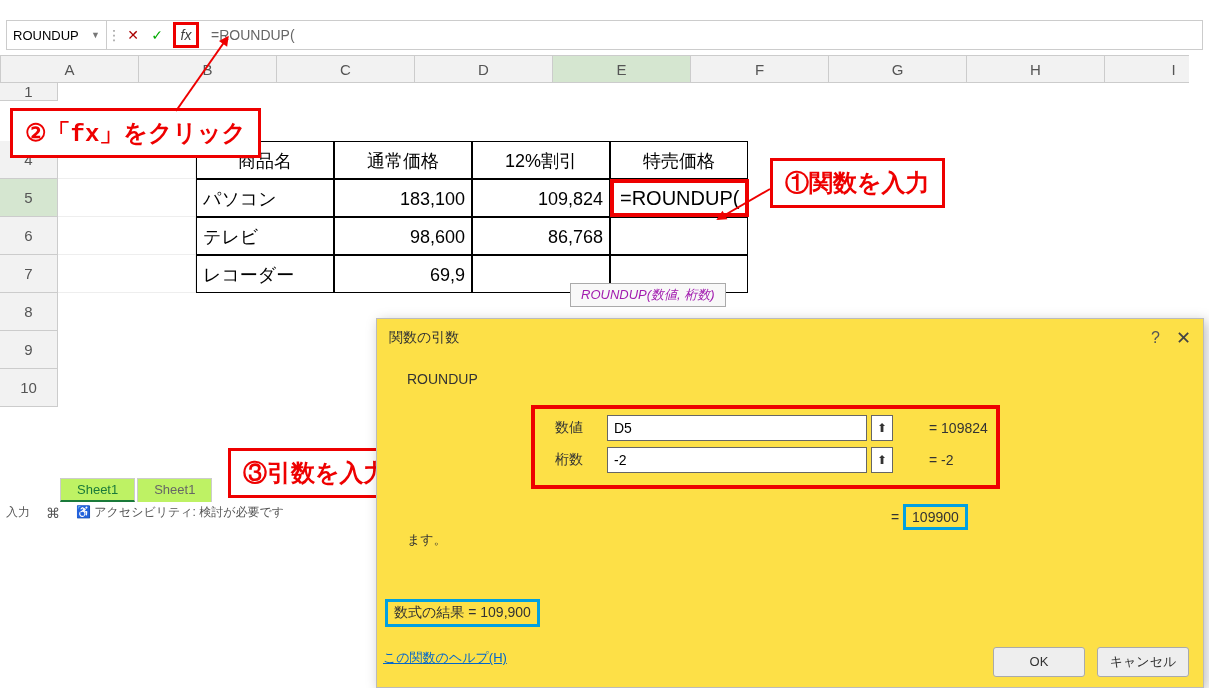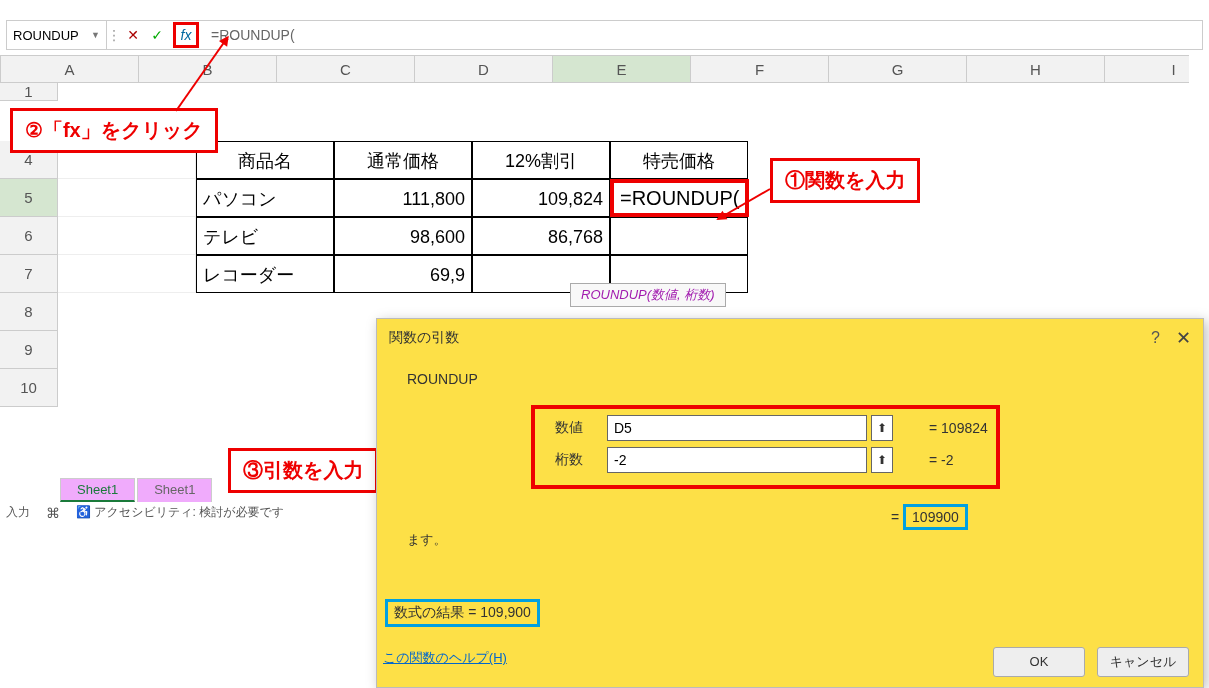"fx" .fx-label { color: #0369a1 -> #404040 }
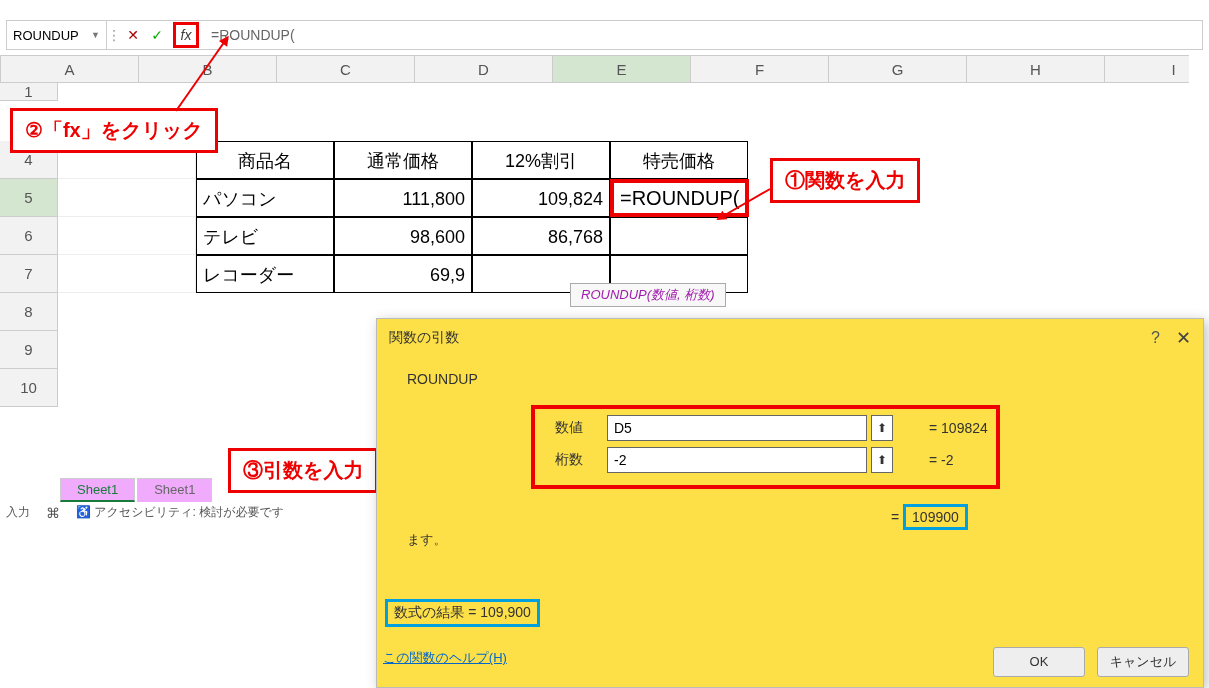"②「fx」をクリック" .callout { font-family: none -> Liberation Mono, monospace; font-size: 20px -> 24px }
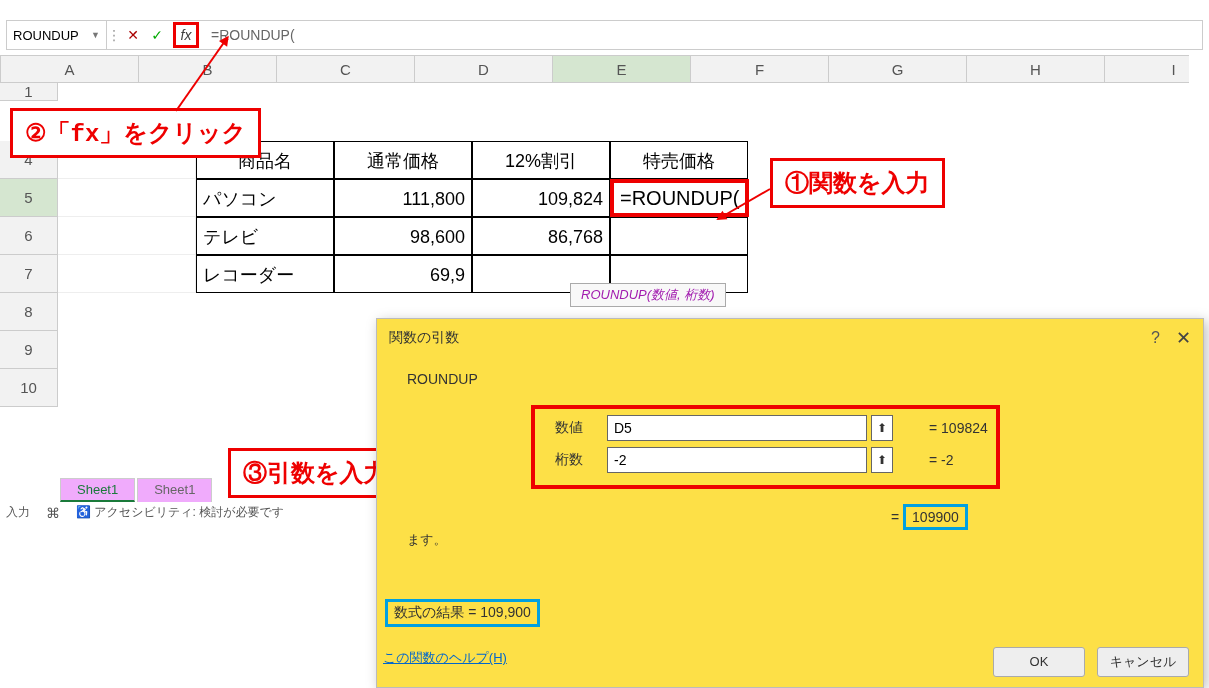"111,800" div.cell { text: 111,800 -> 183,100 }
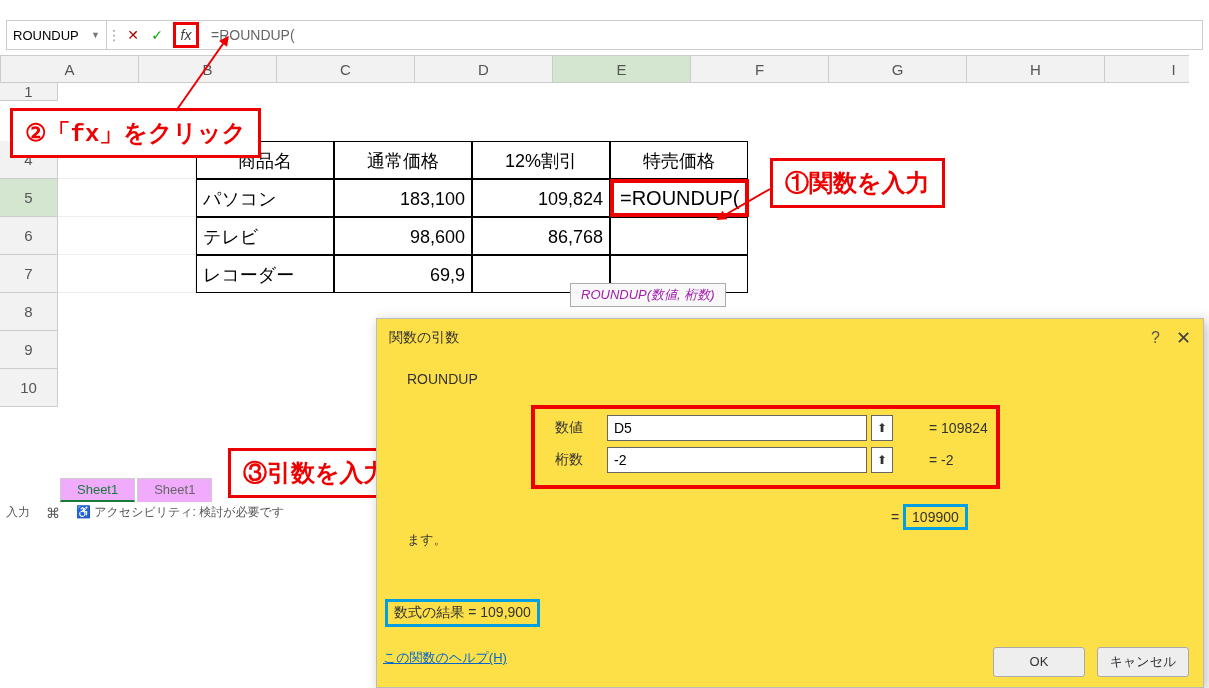"Sheet1" .sheet-tab { background: #f0abfc -> #bef264 }
